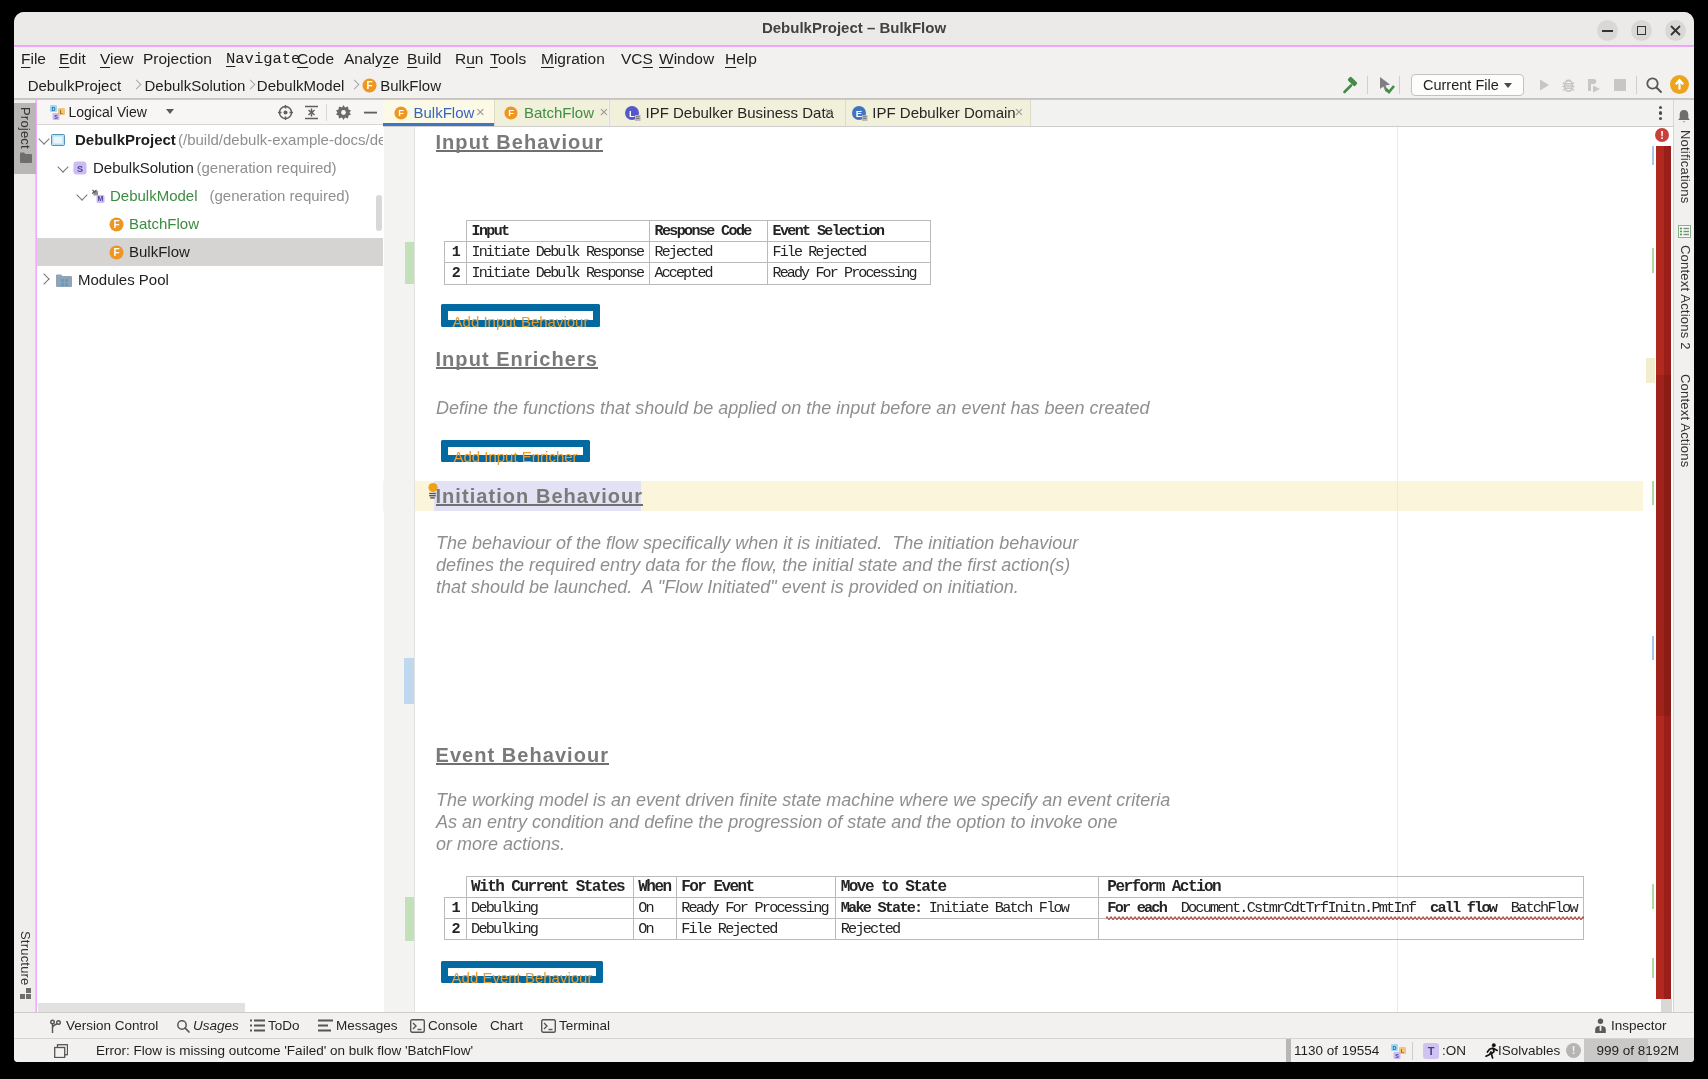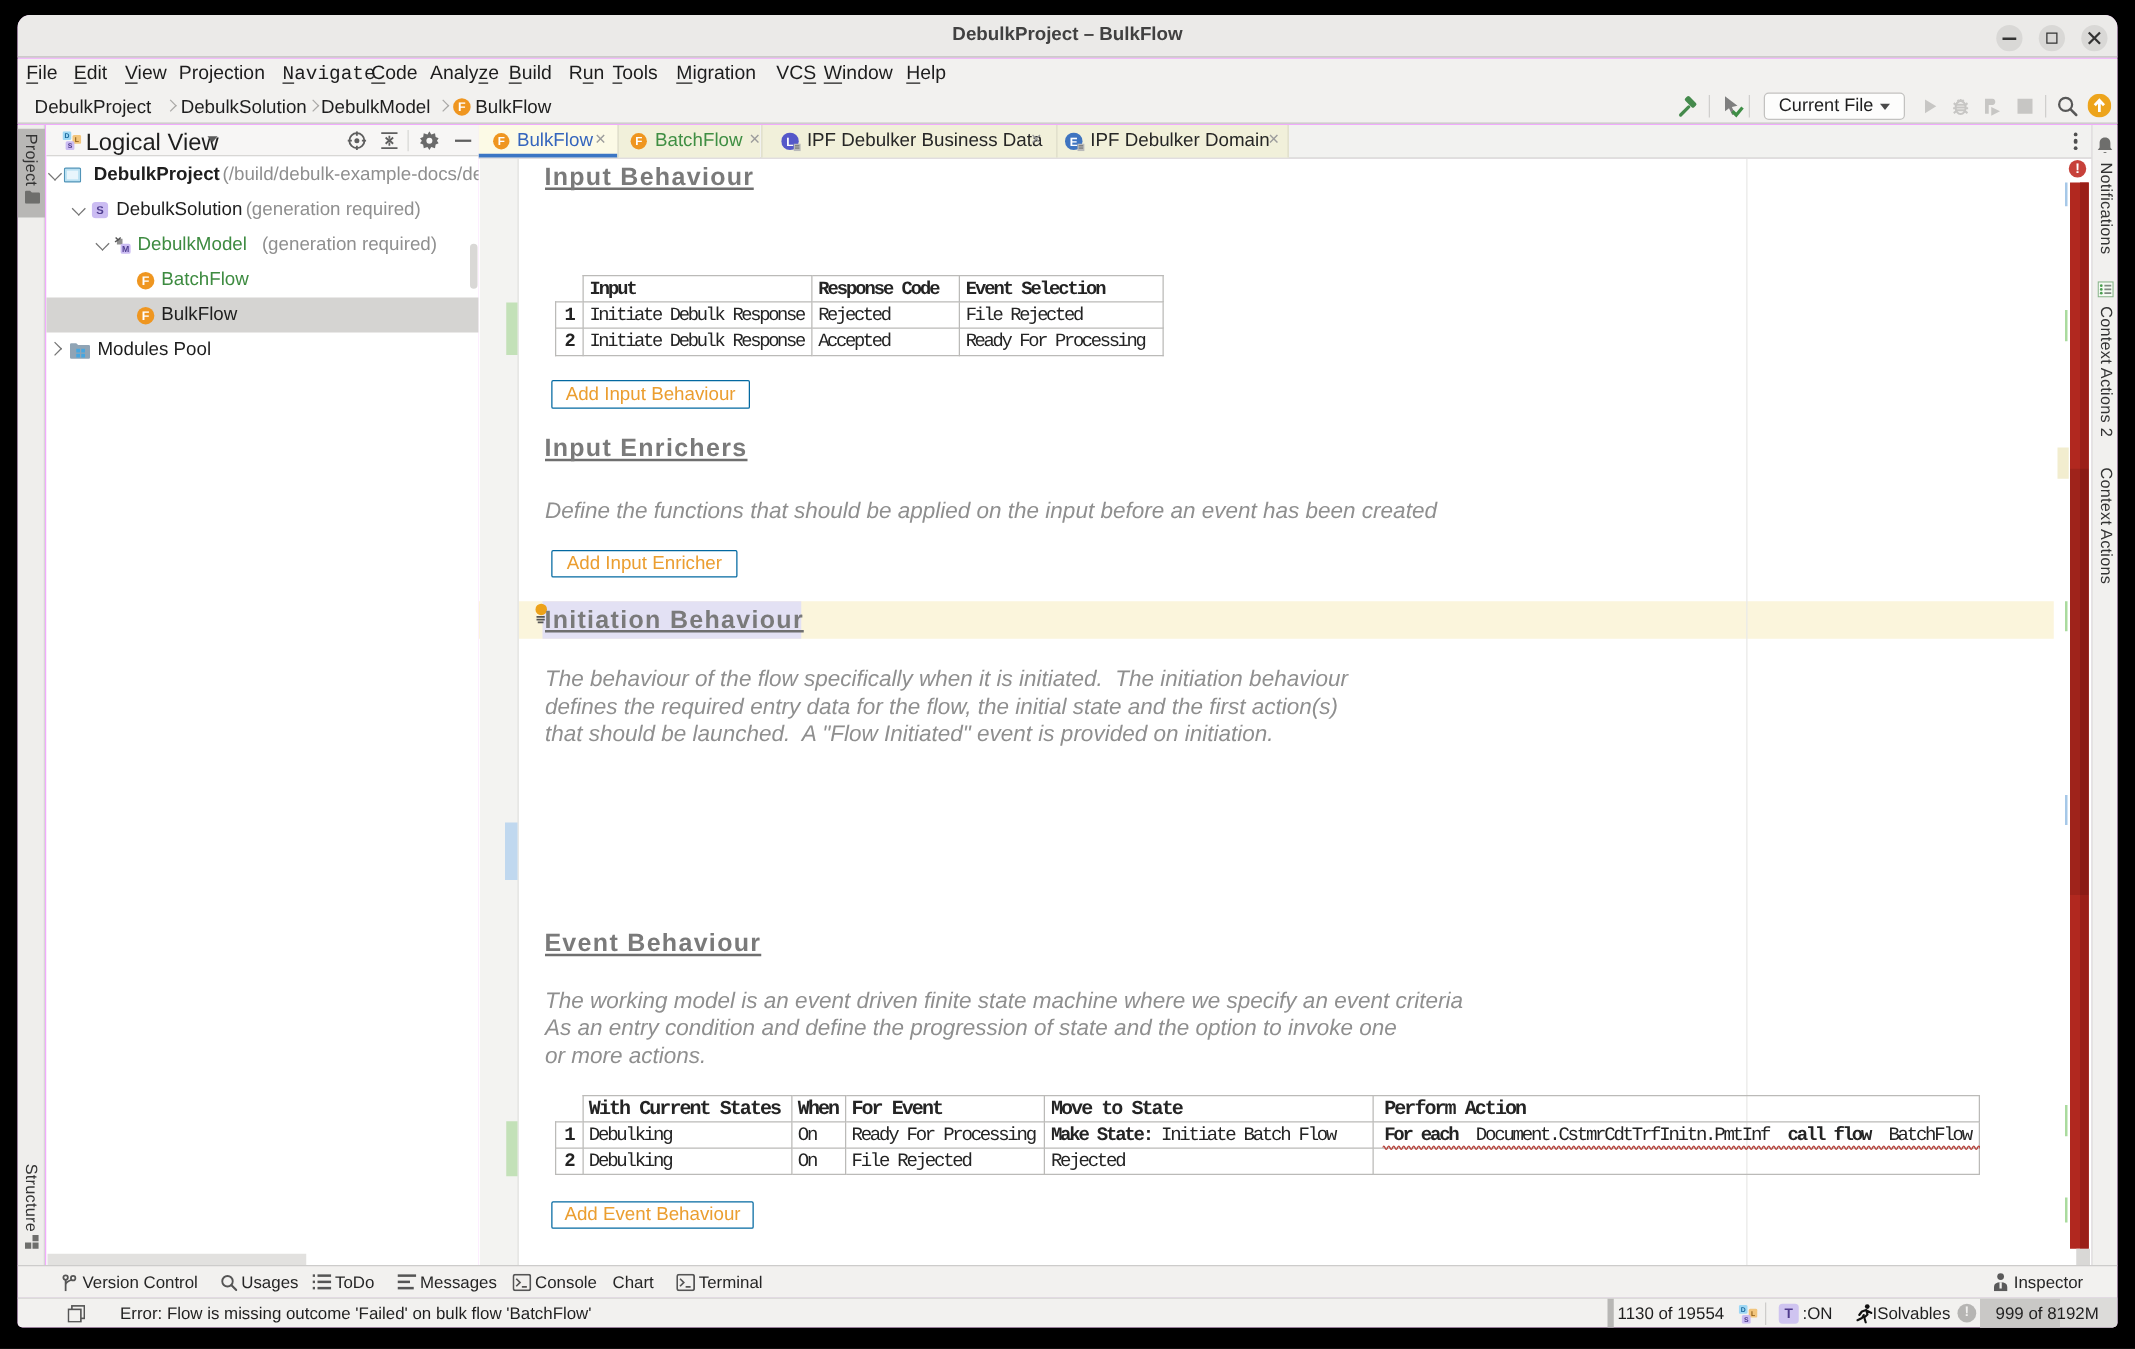"Logical View" span.abs { font-size: 19px -> 14px }
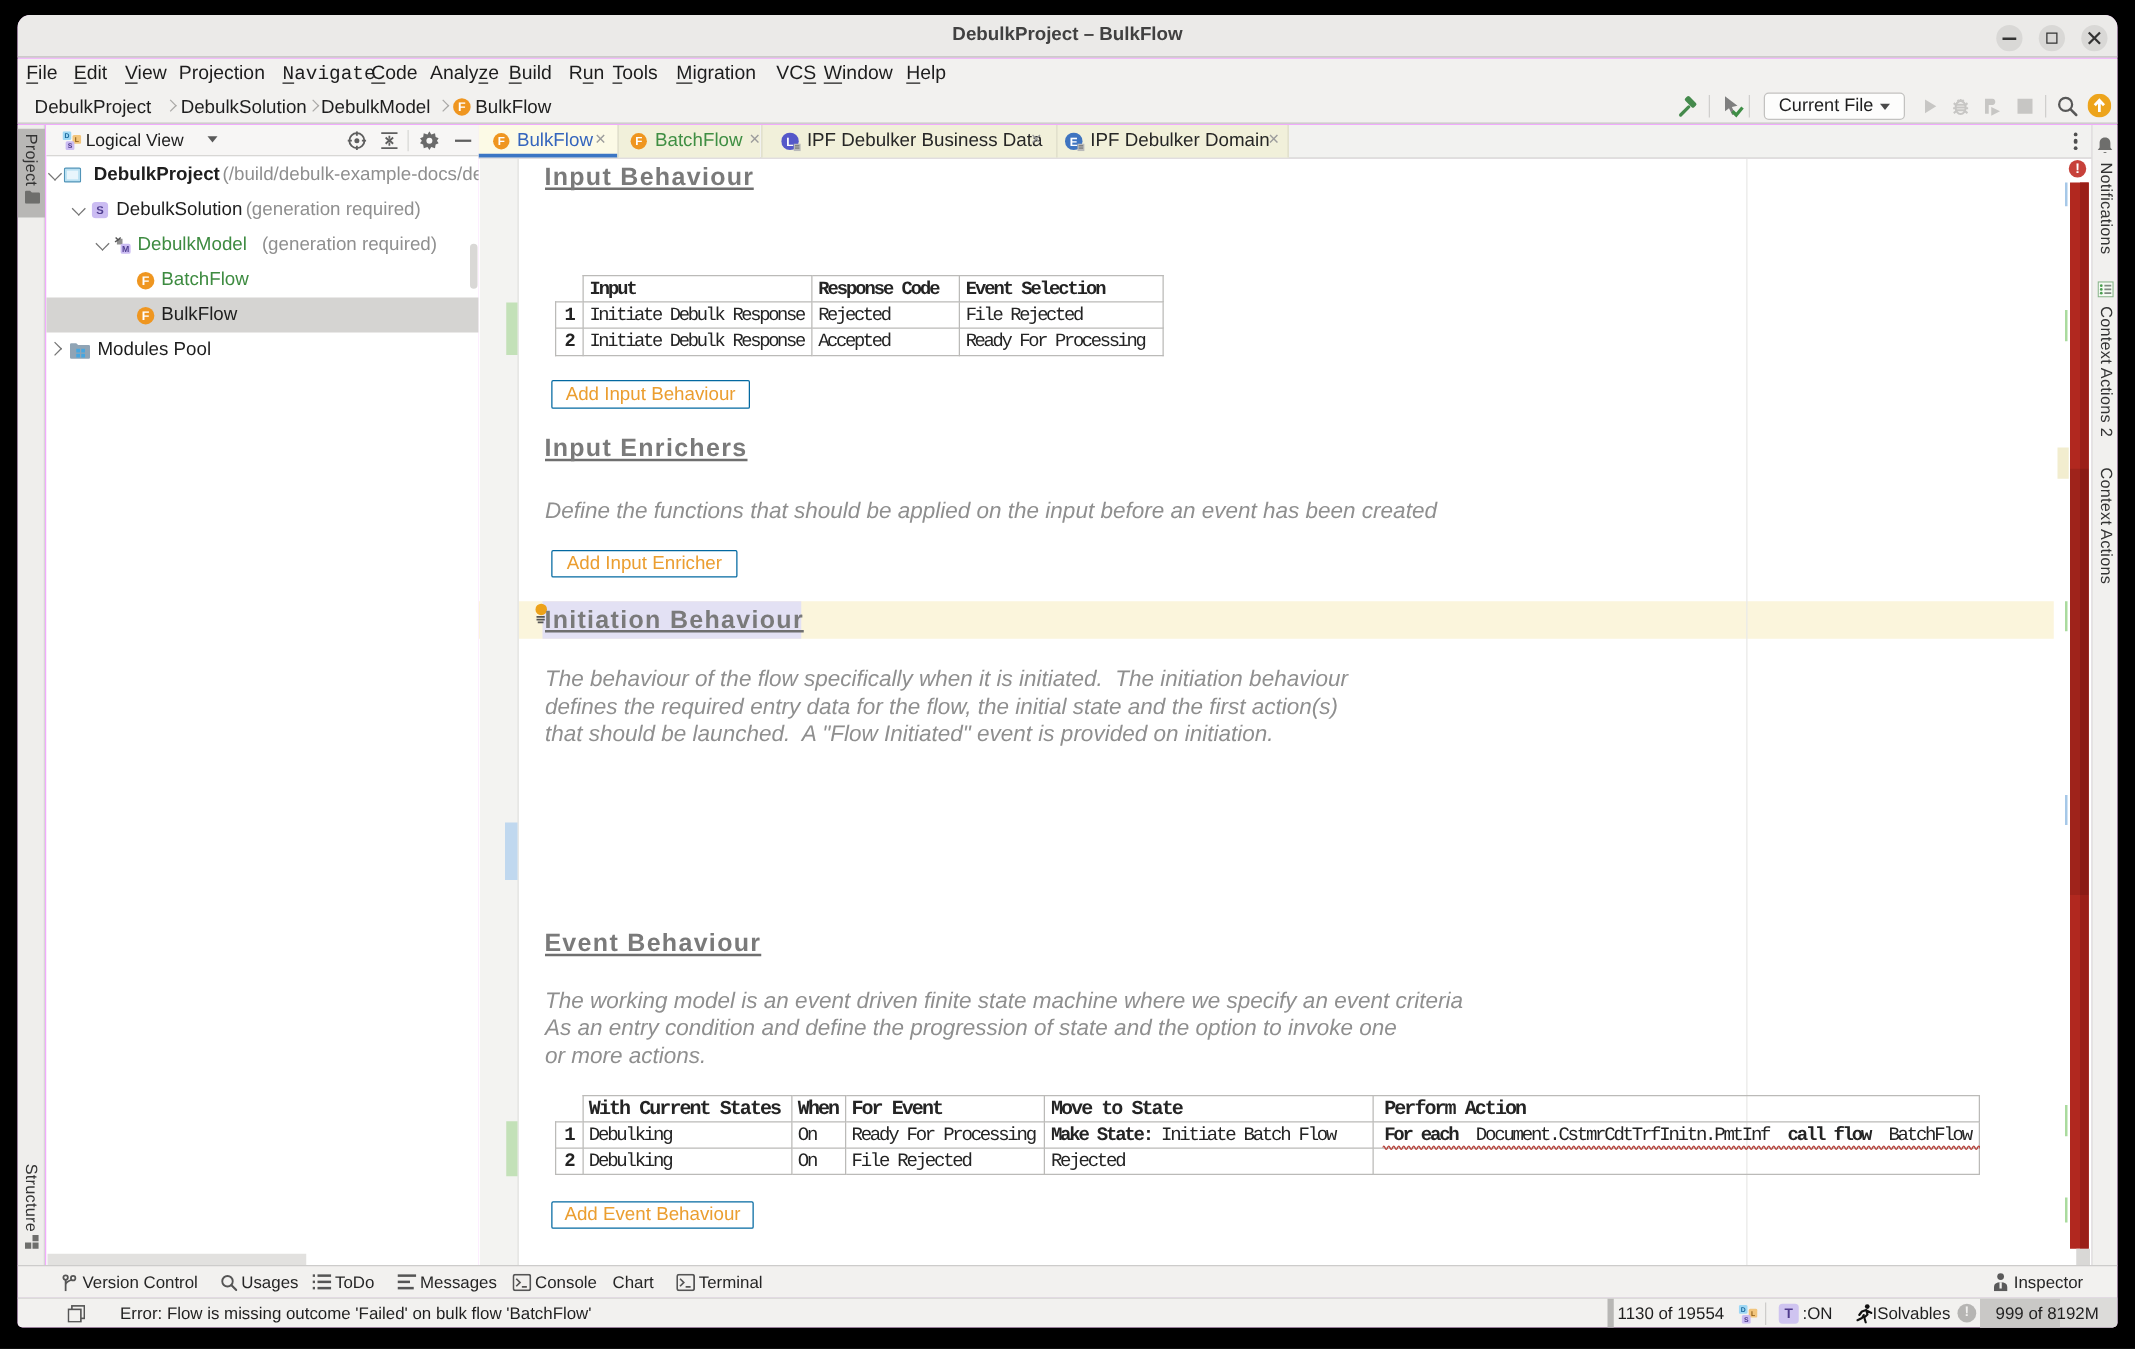"Add Input Behaviour" .docbtn { border: 1px solid #0369a1 -> 7px solid #0369a1 }
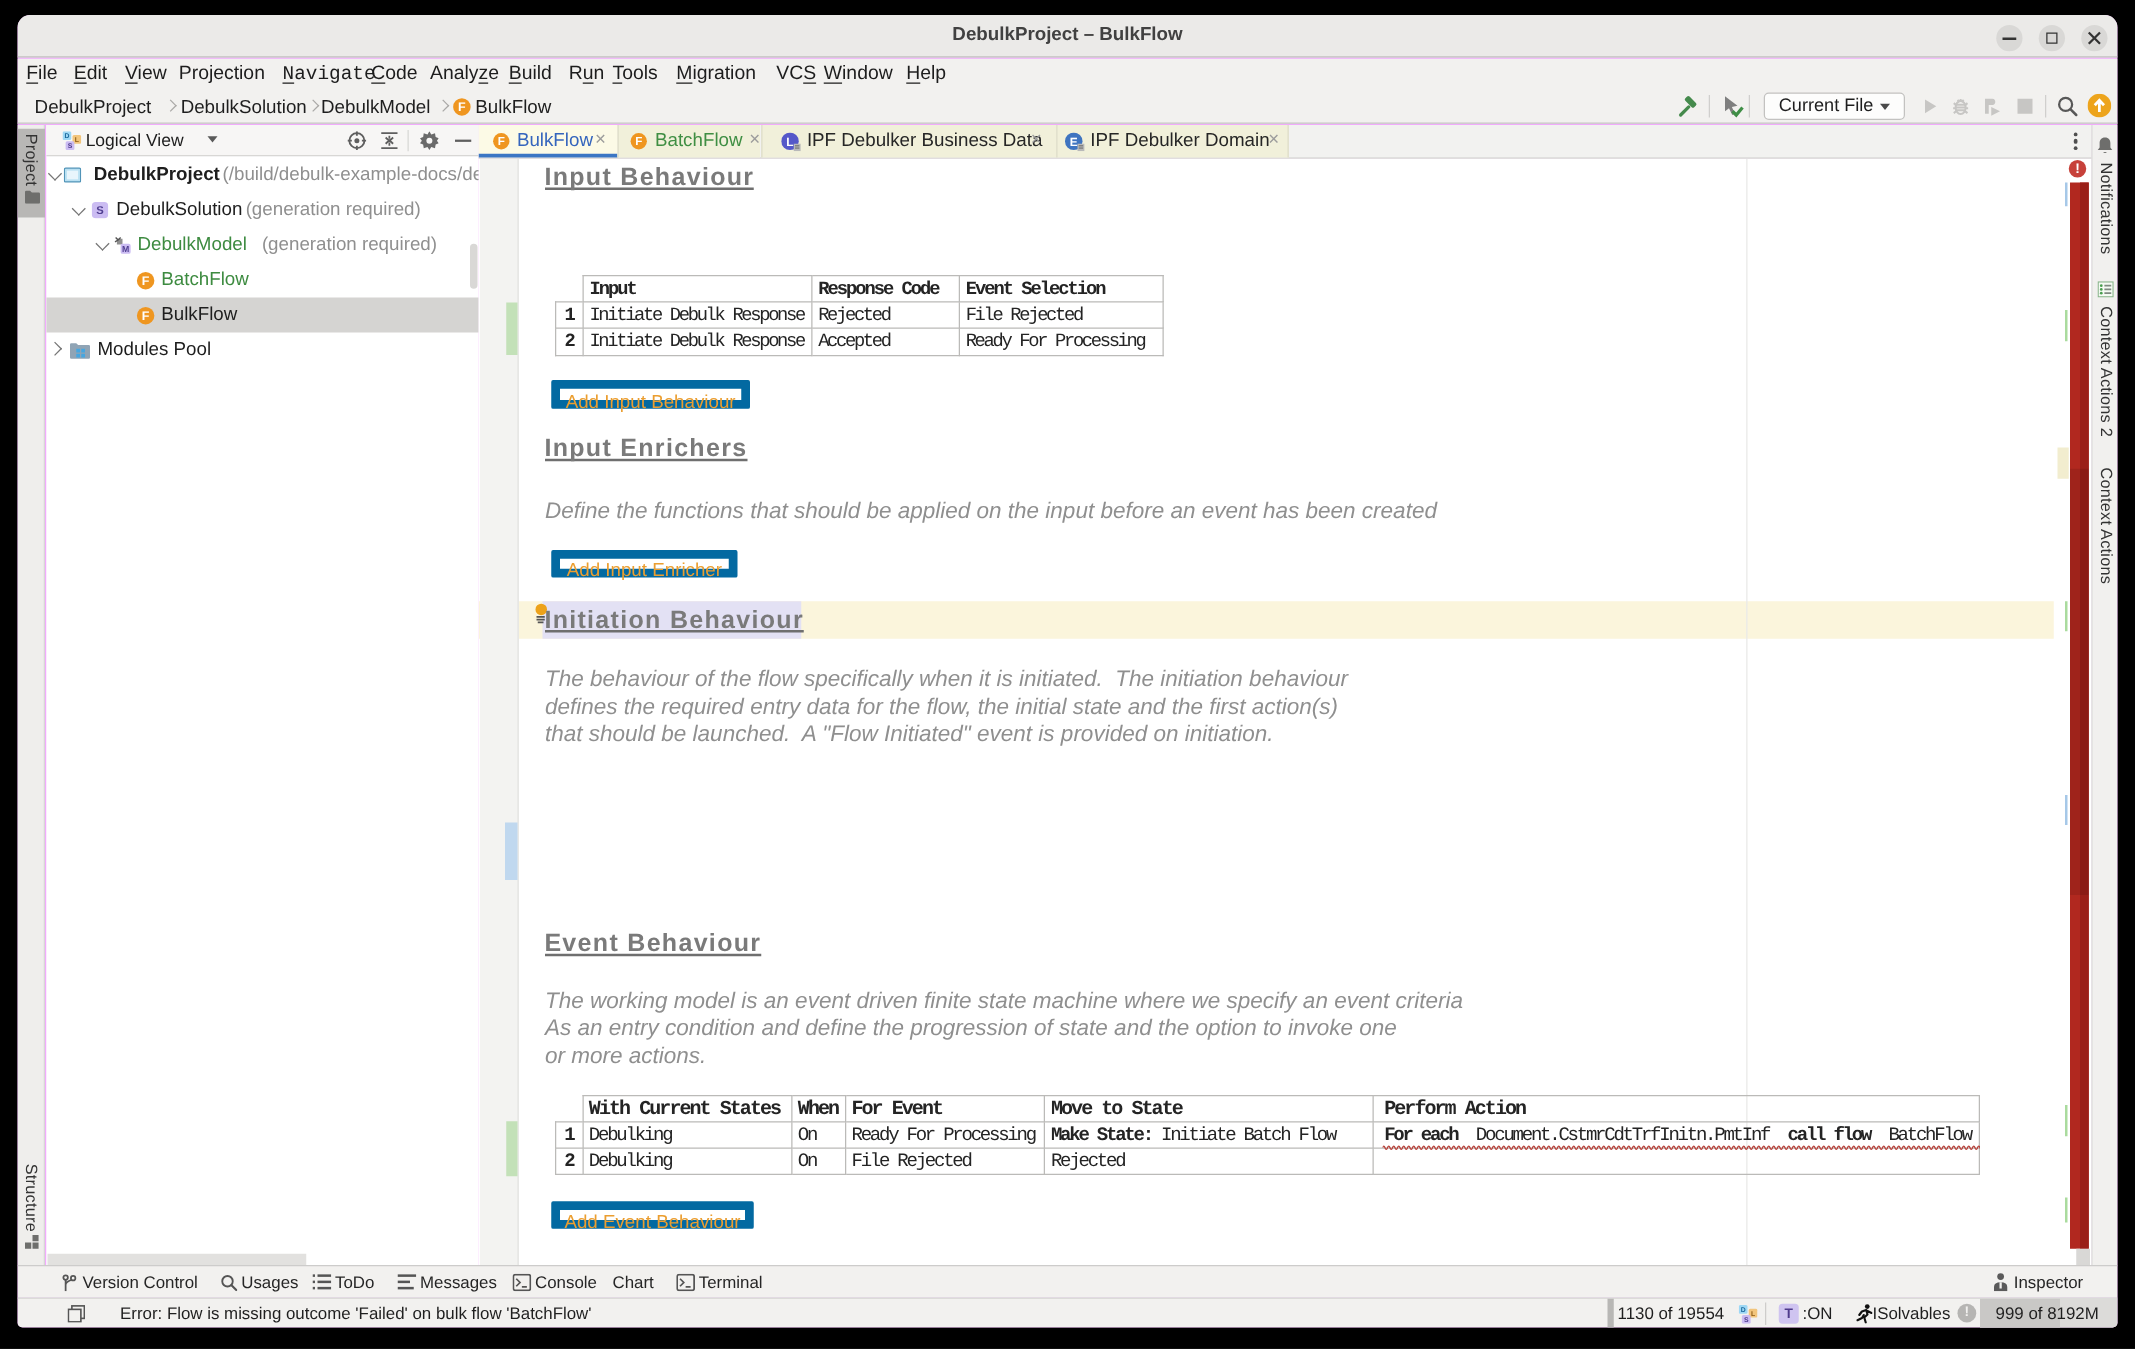"Usages" span.abs { font-style: none -> italic }
